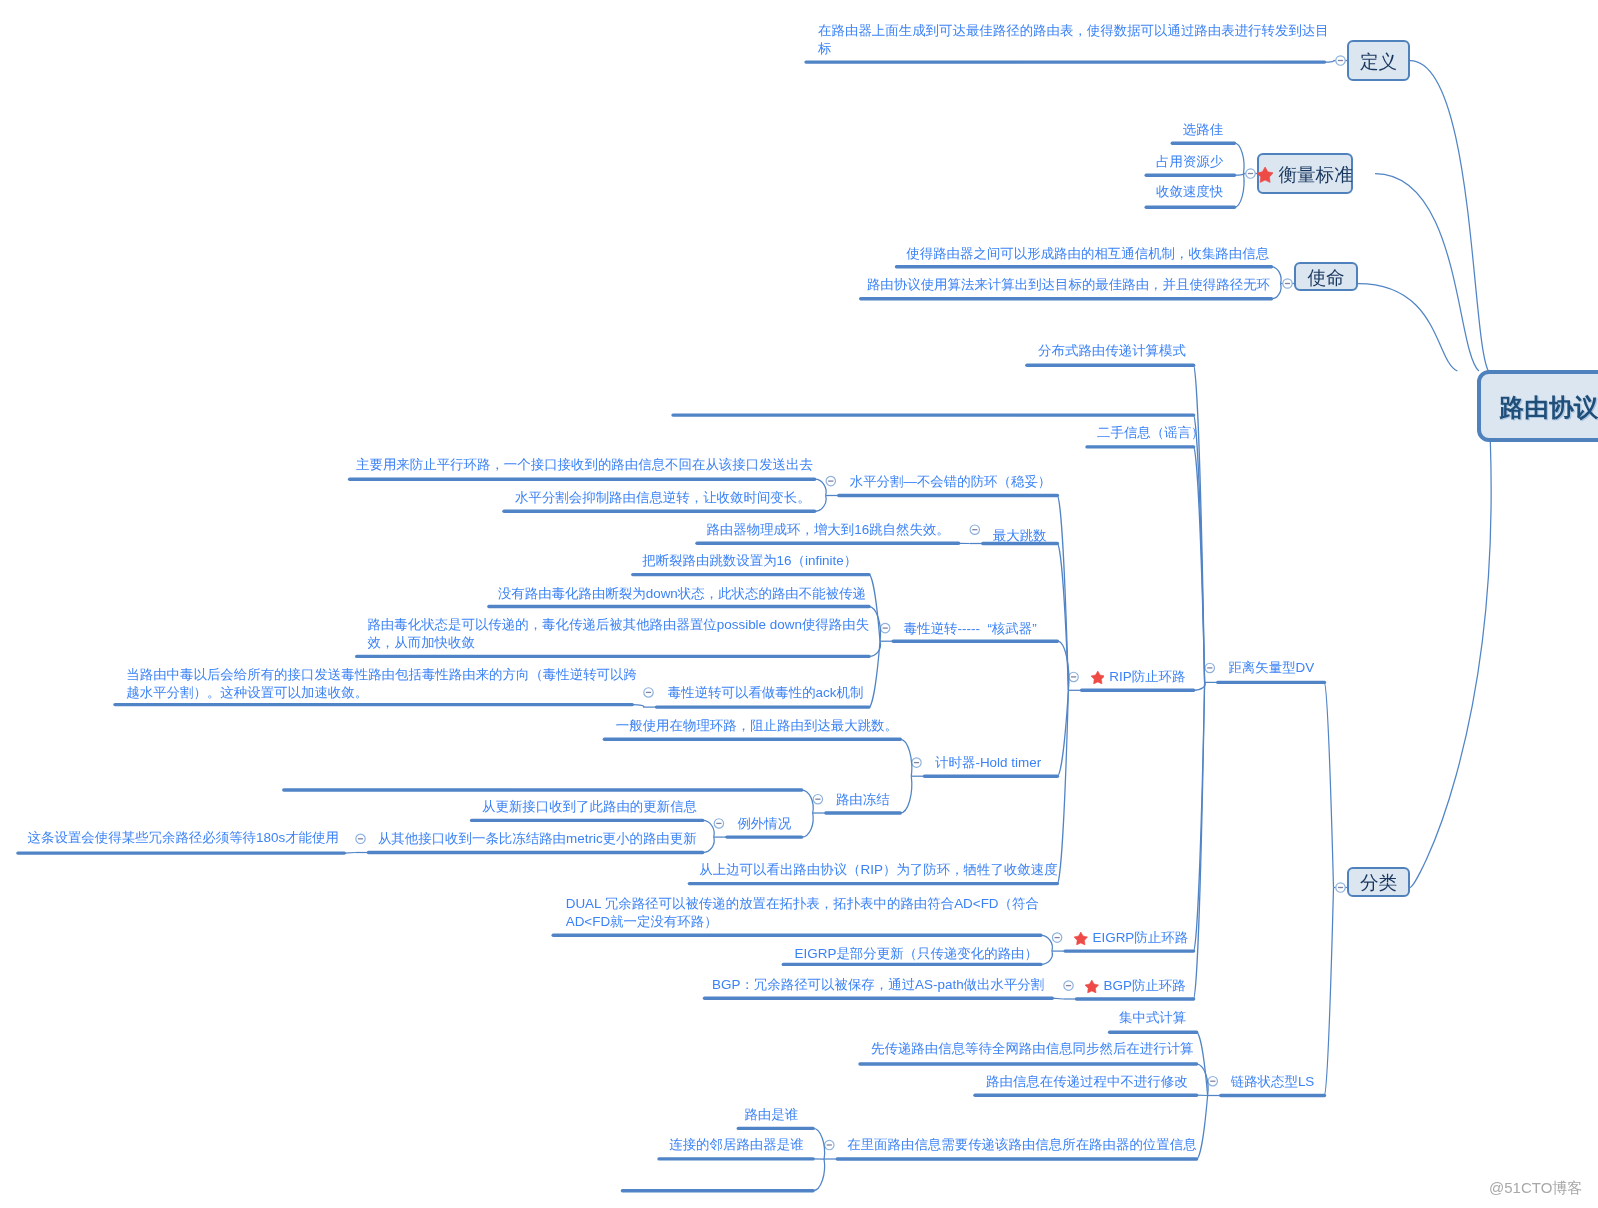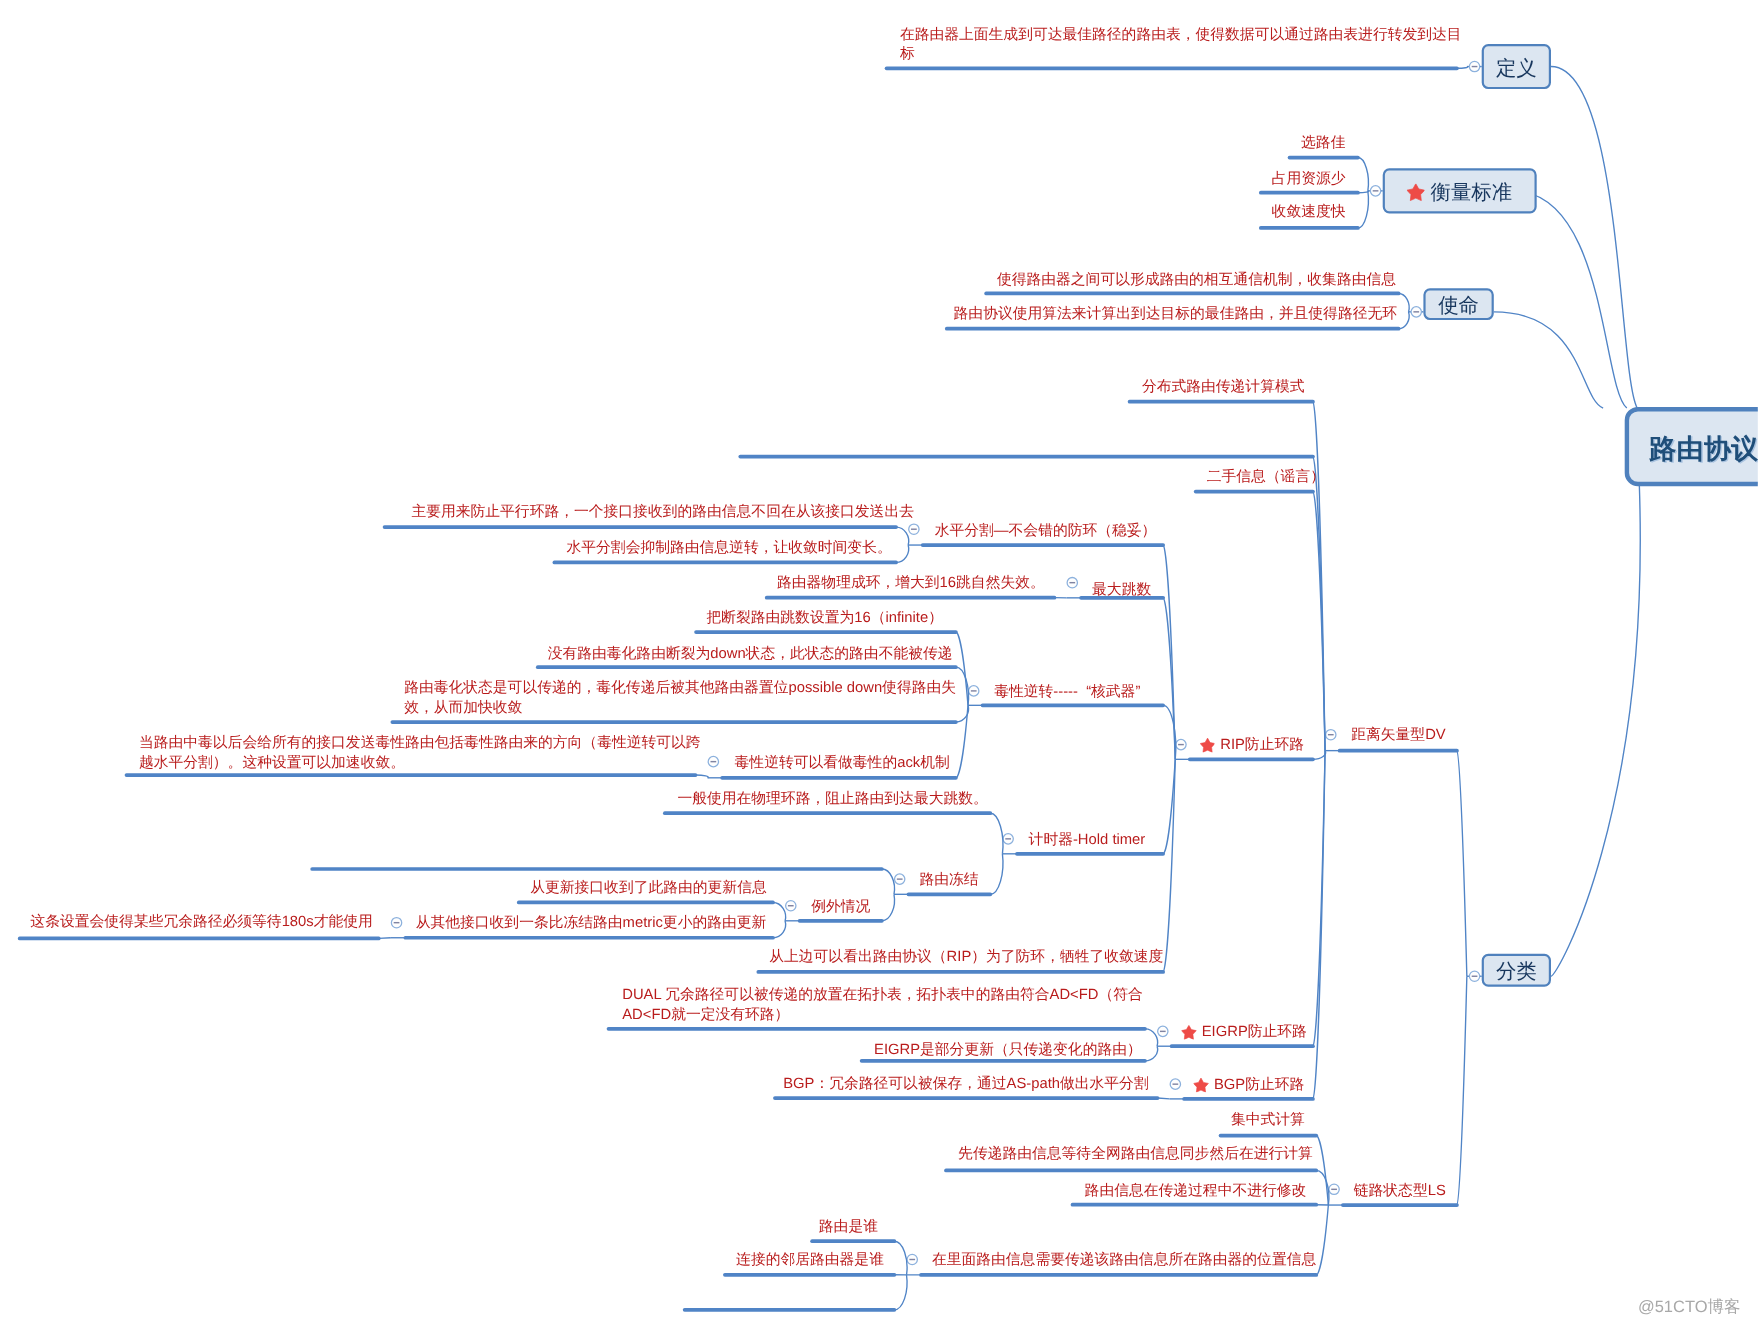"在路由器上面生成到可达最佳路径的路由表，使得数据可以通过路由表进行转发到达目" .txt { color: #b91c1c -> #3b82f6 }
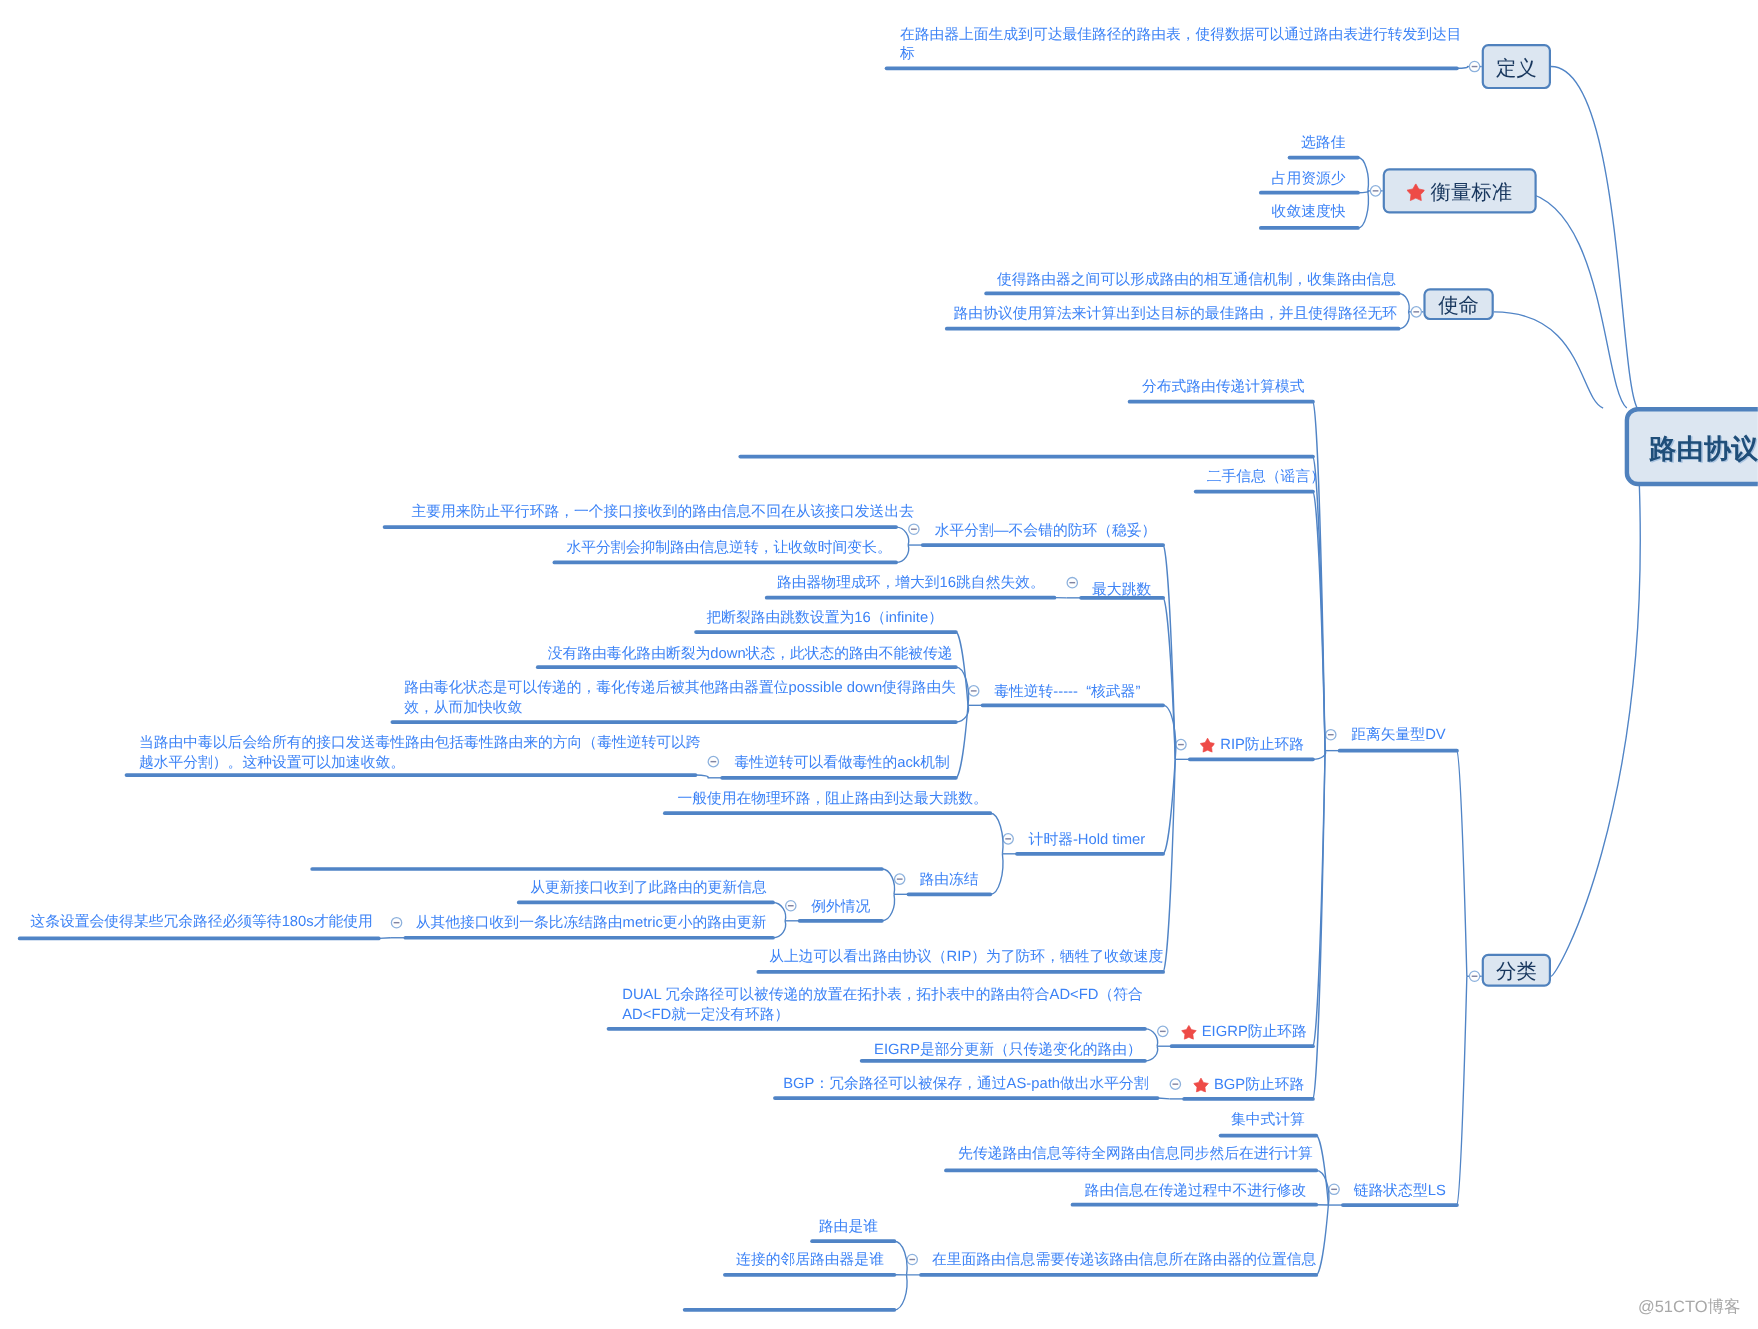"衡量标准" div.nodebox { width: 140px -> 96px }
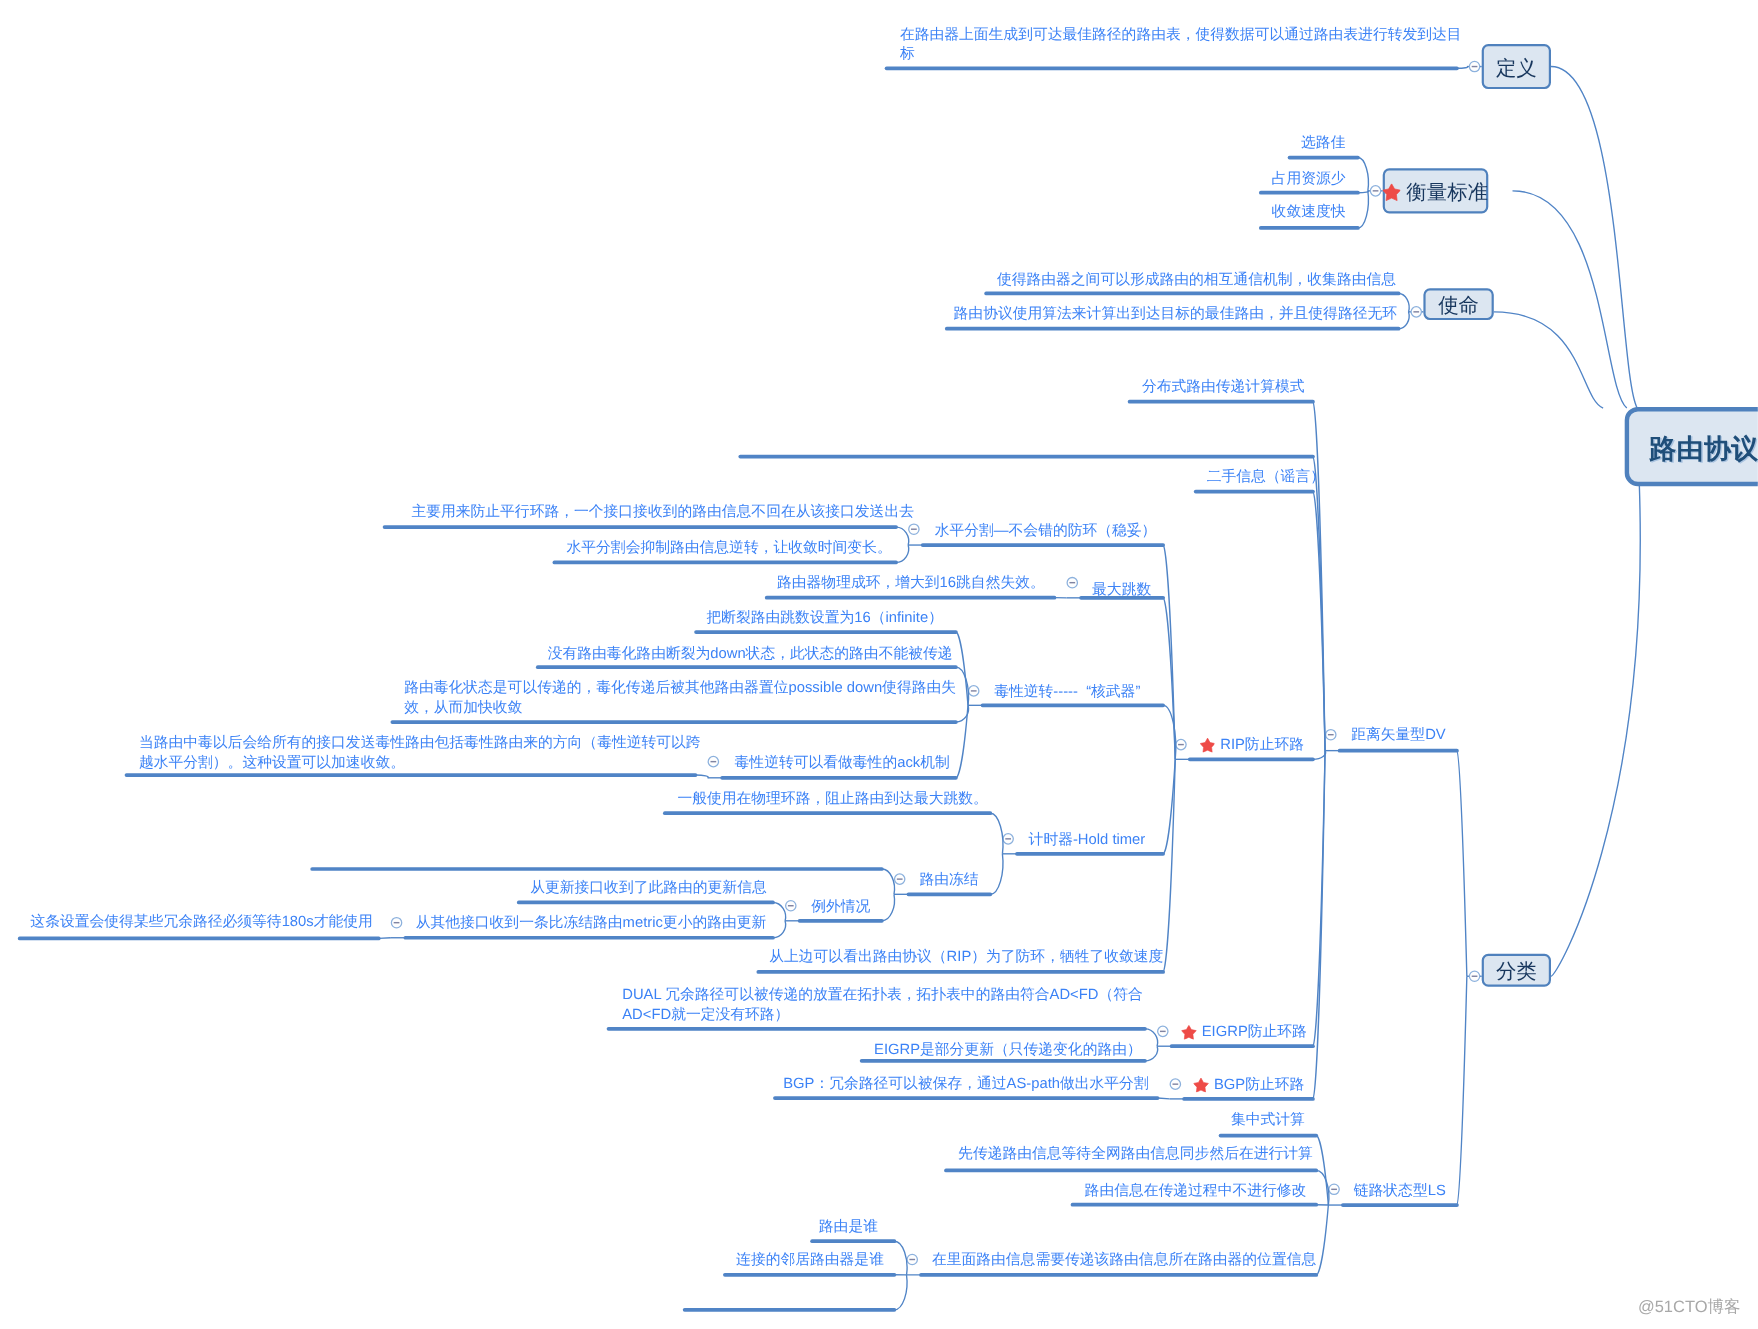"主要用来防止平行环路，一个接口接收到的路由信息不回在从该接口发送出去" div.txt { left: 374px -> 356px }
